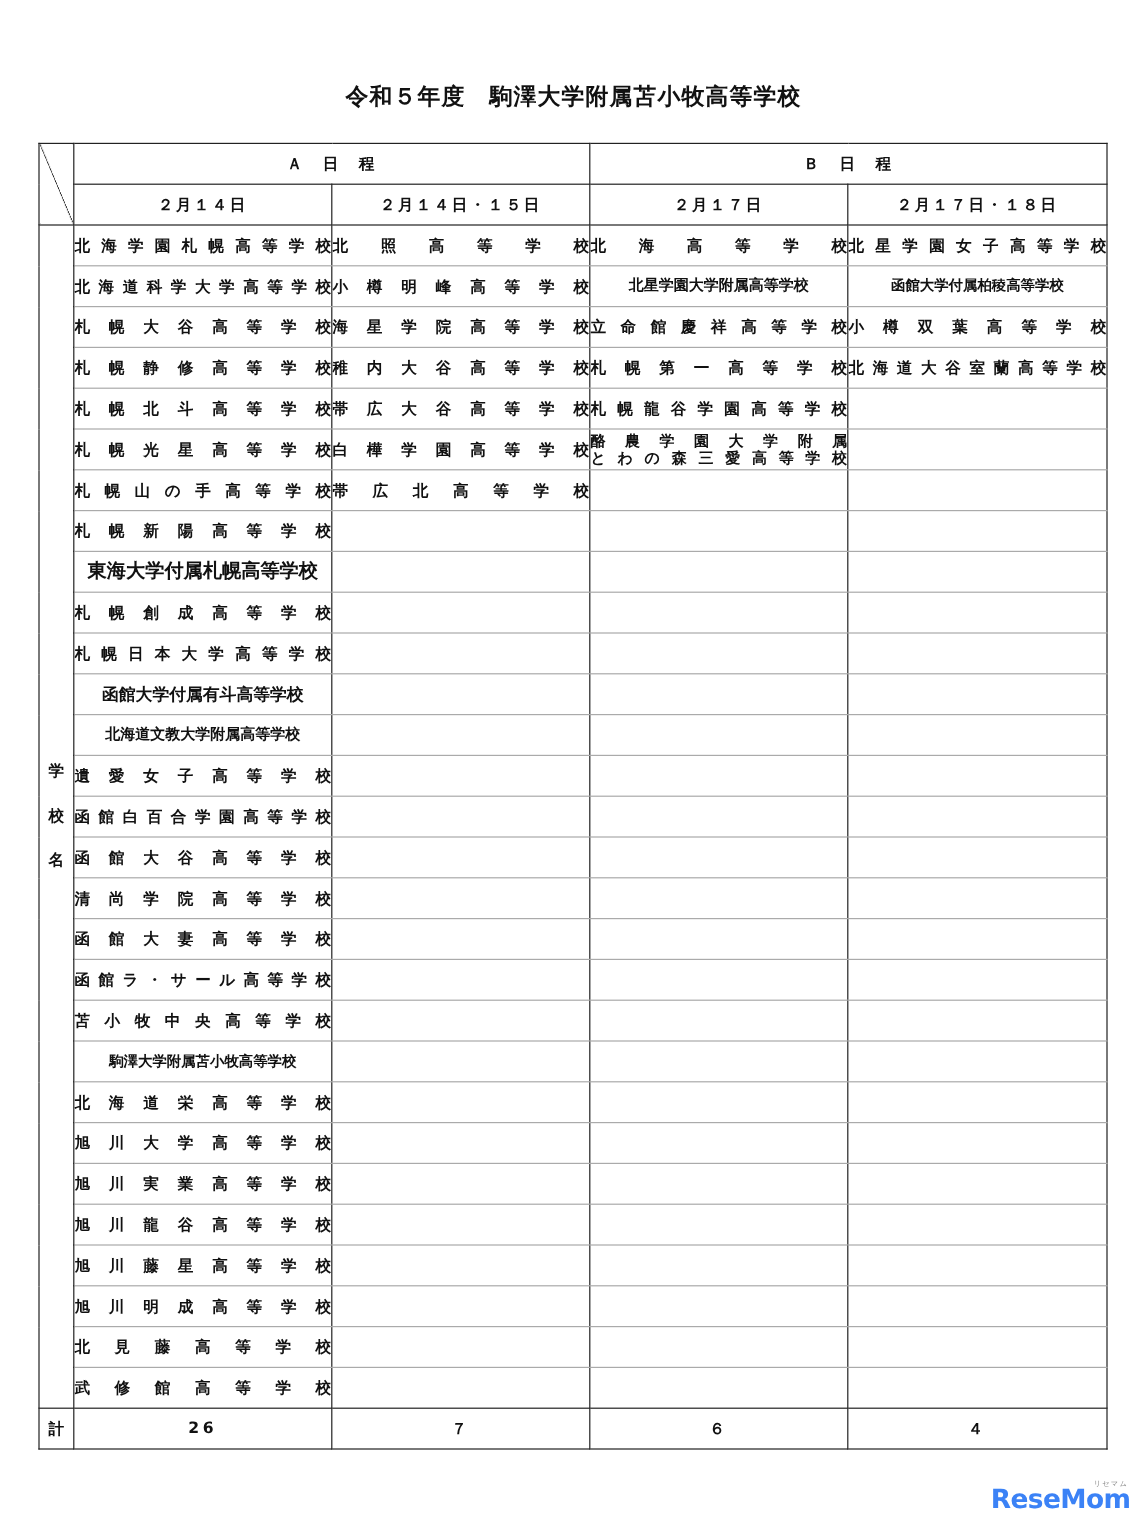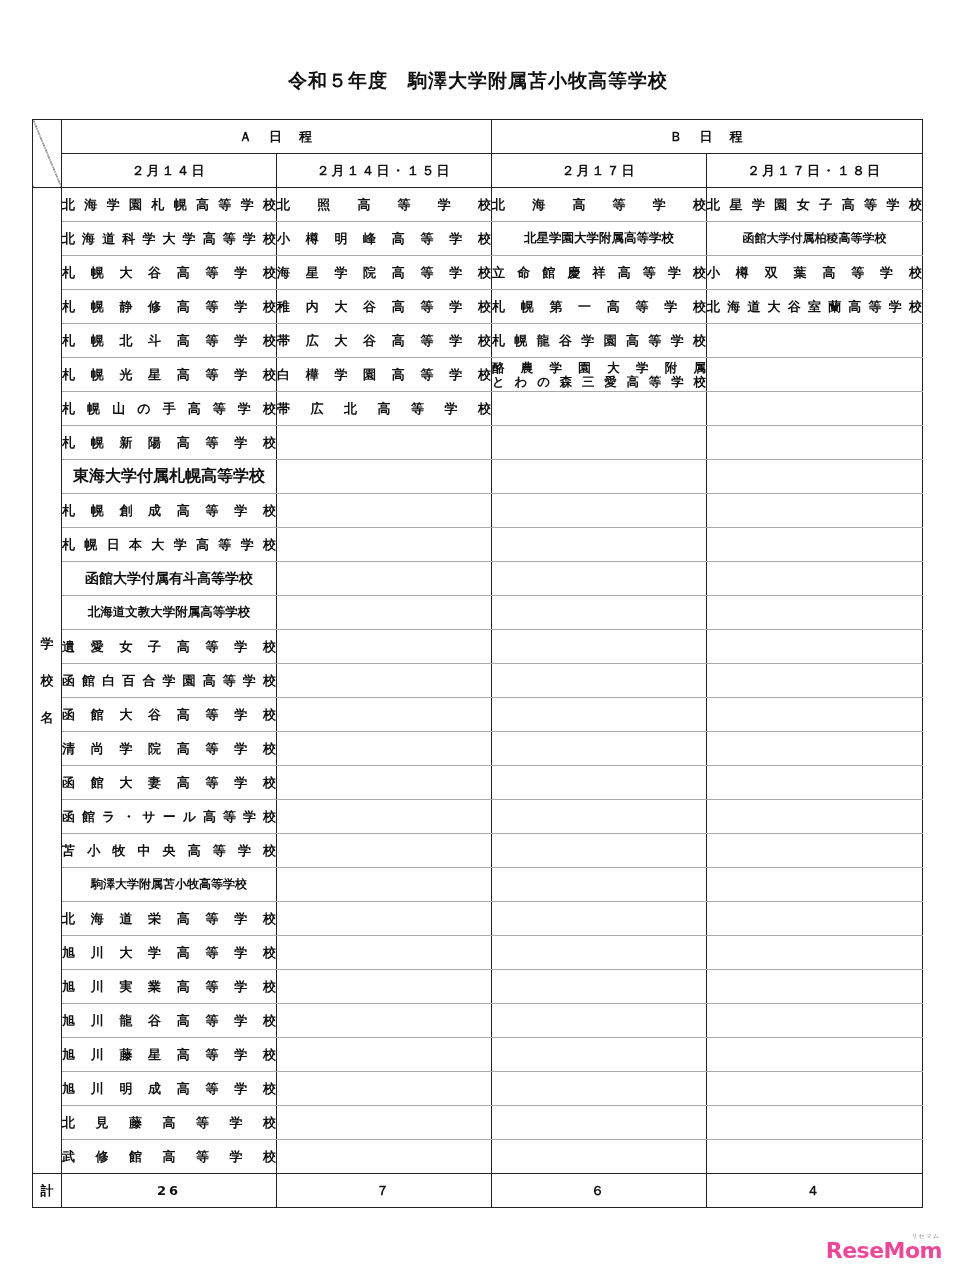"ReseMom" .logo { color: #ec4899 -> #3b82f6 }
